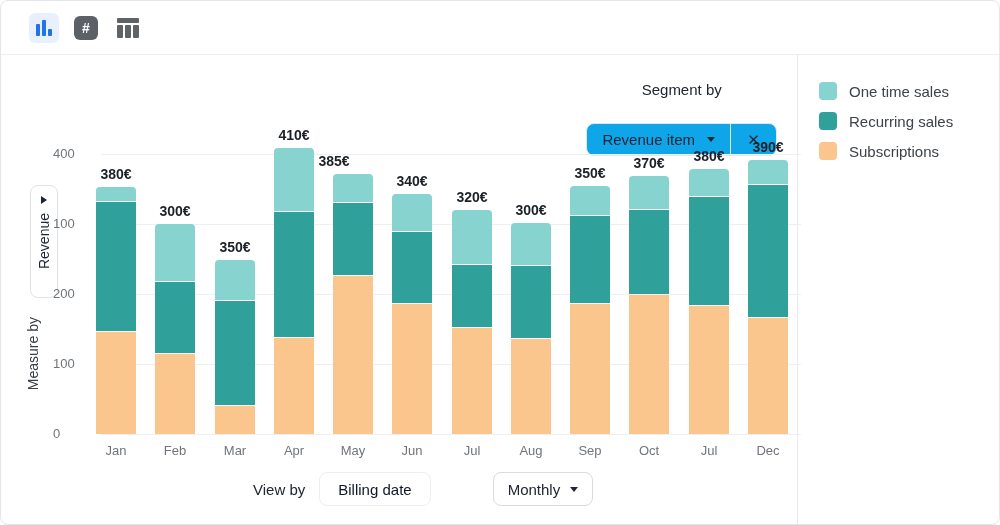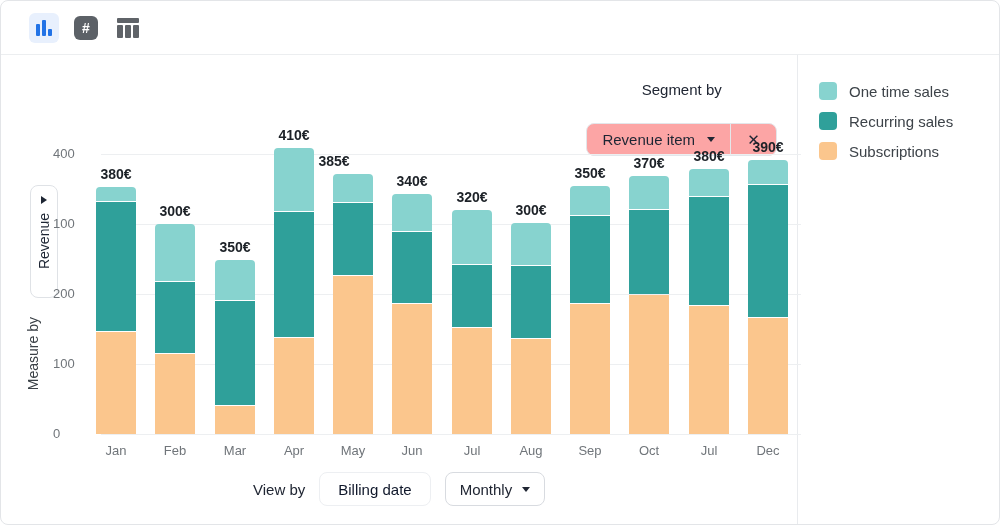"Revenue item" .seg-control { background: #fca5a5 -> #0ea5e9 }
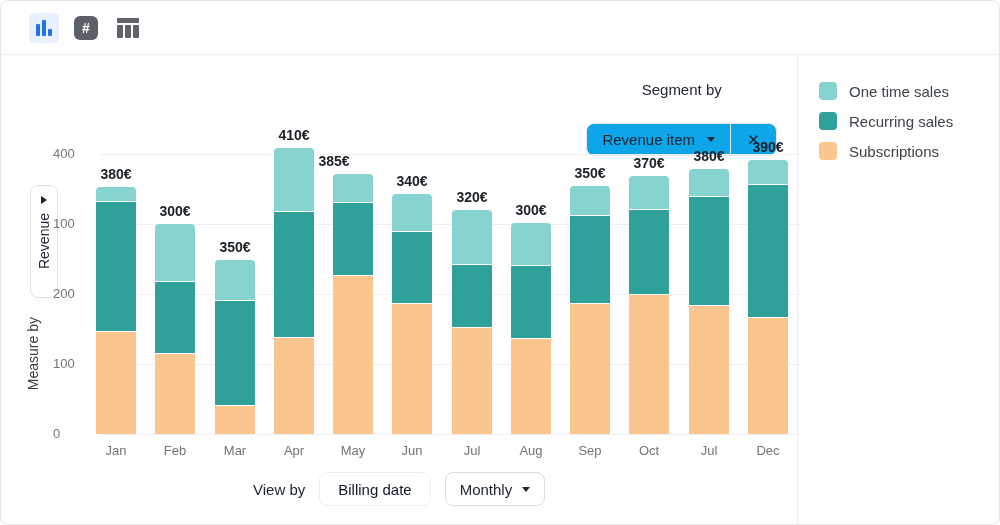"Monthly" .monthly-btn { margin-left: none -> 48px }
